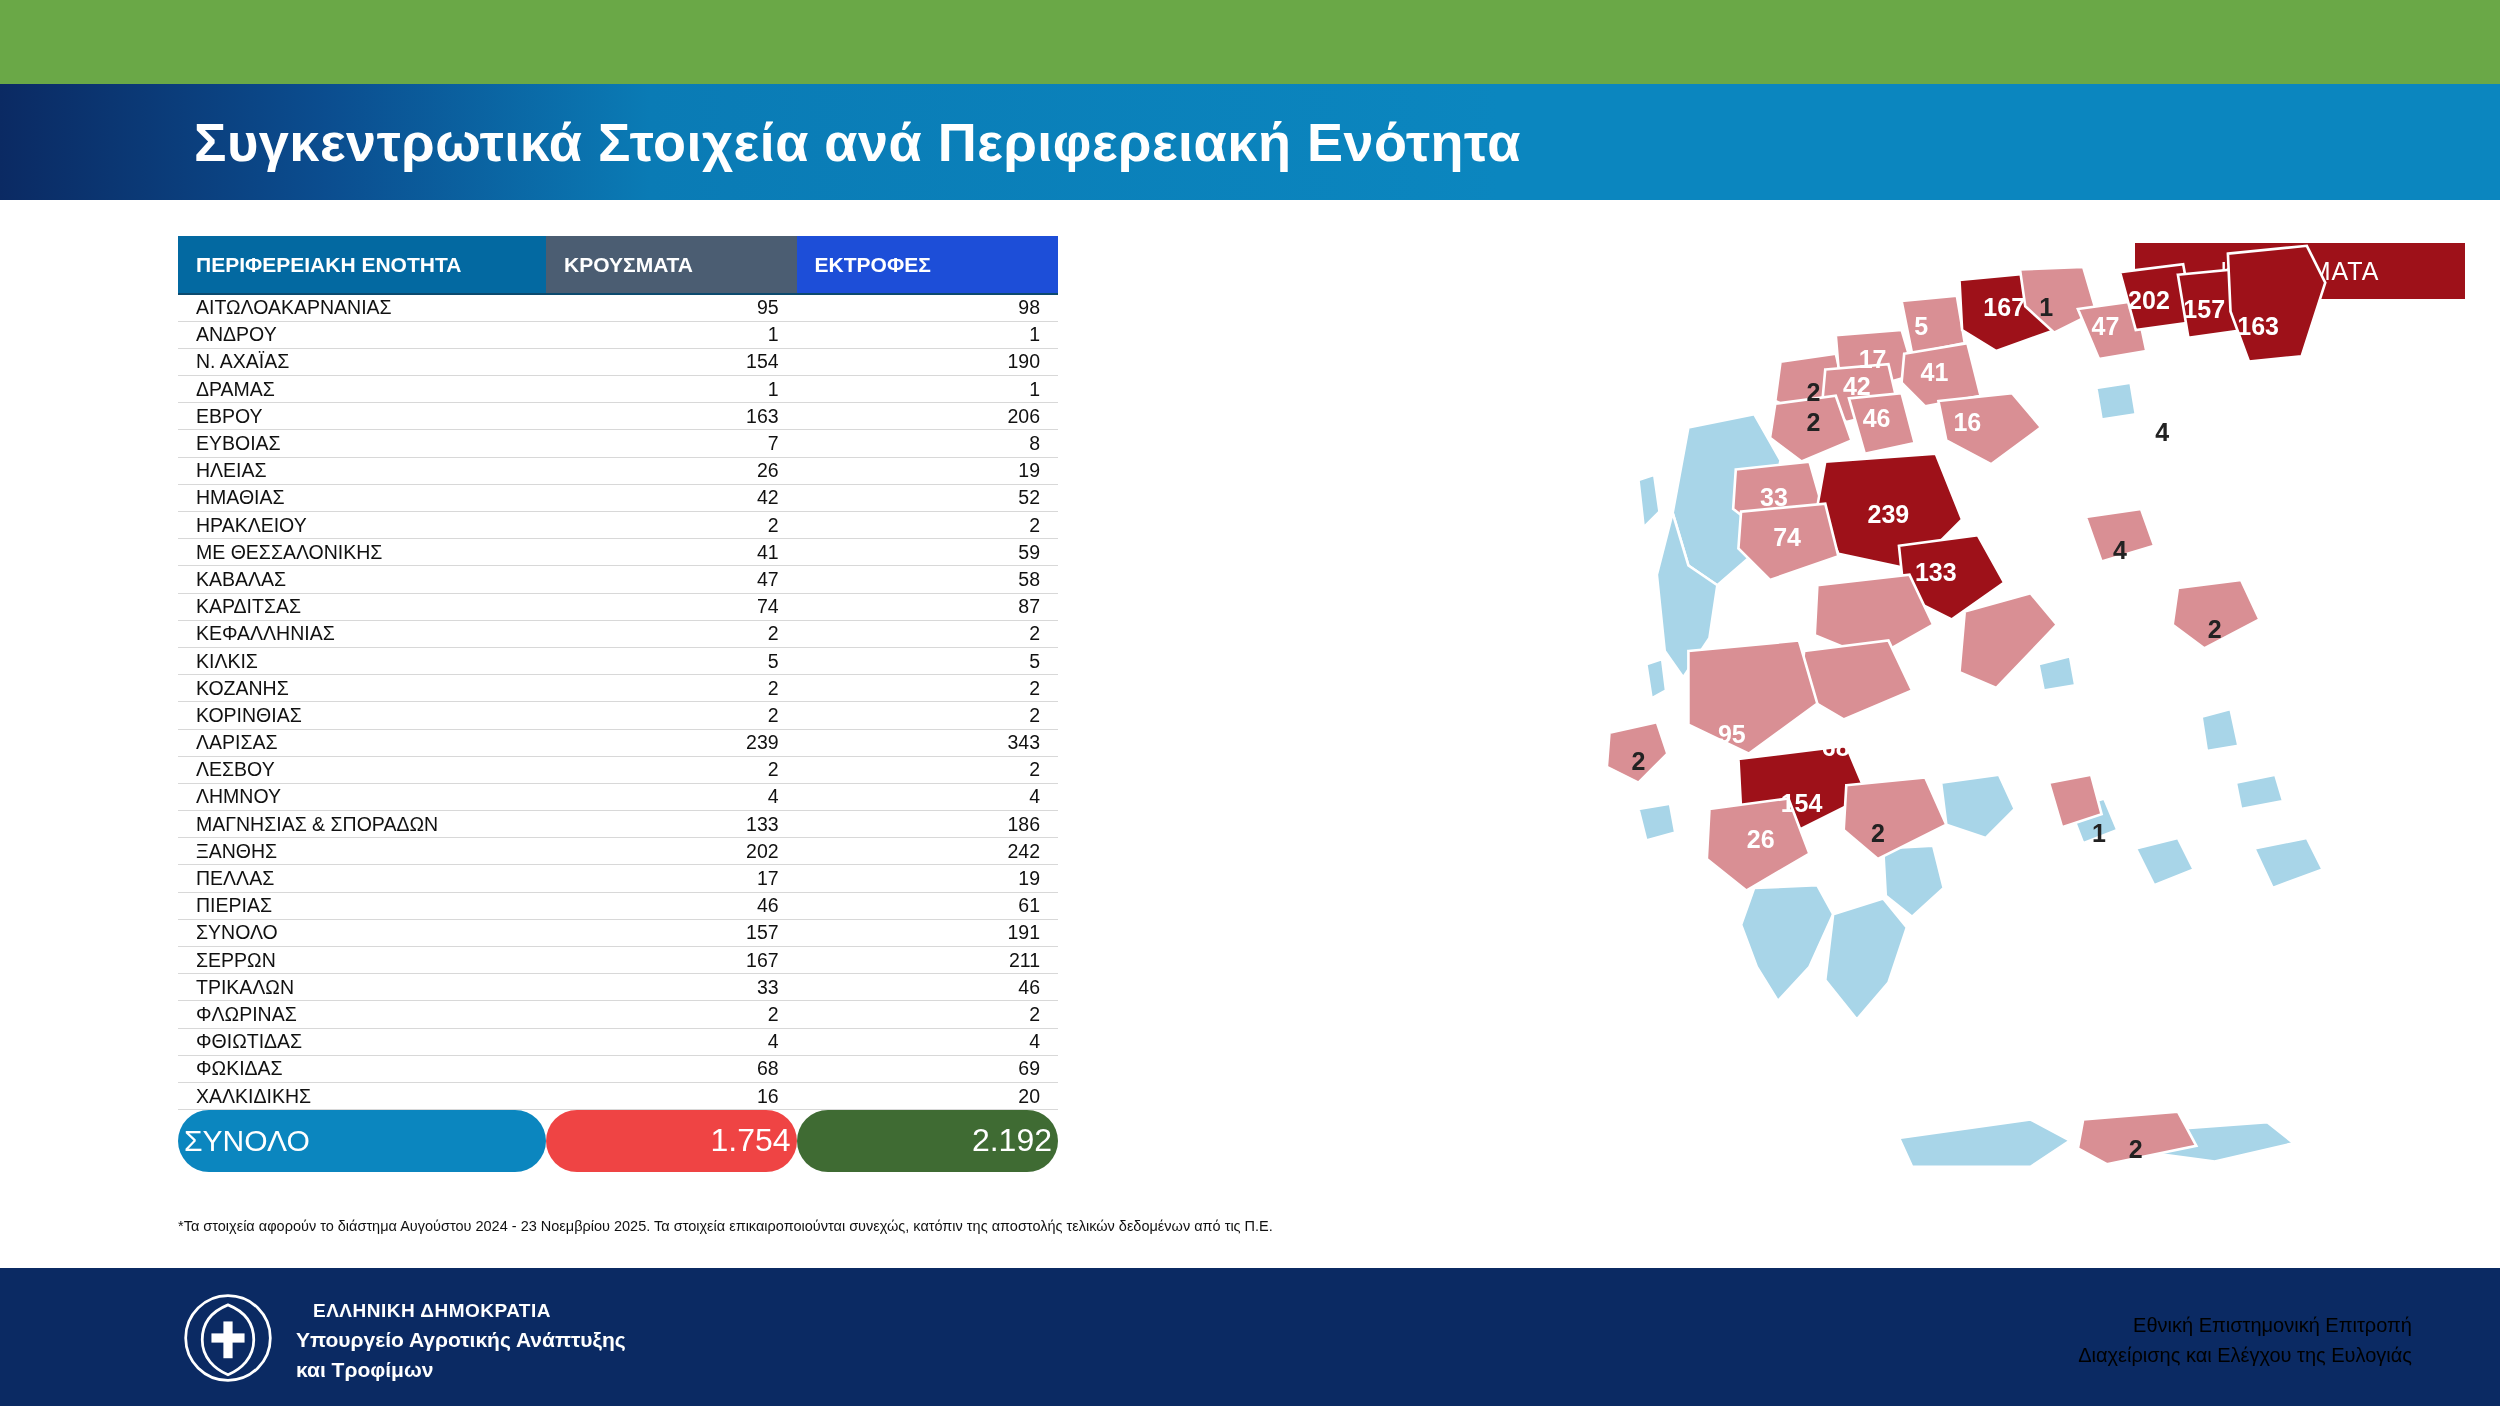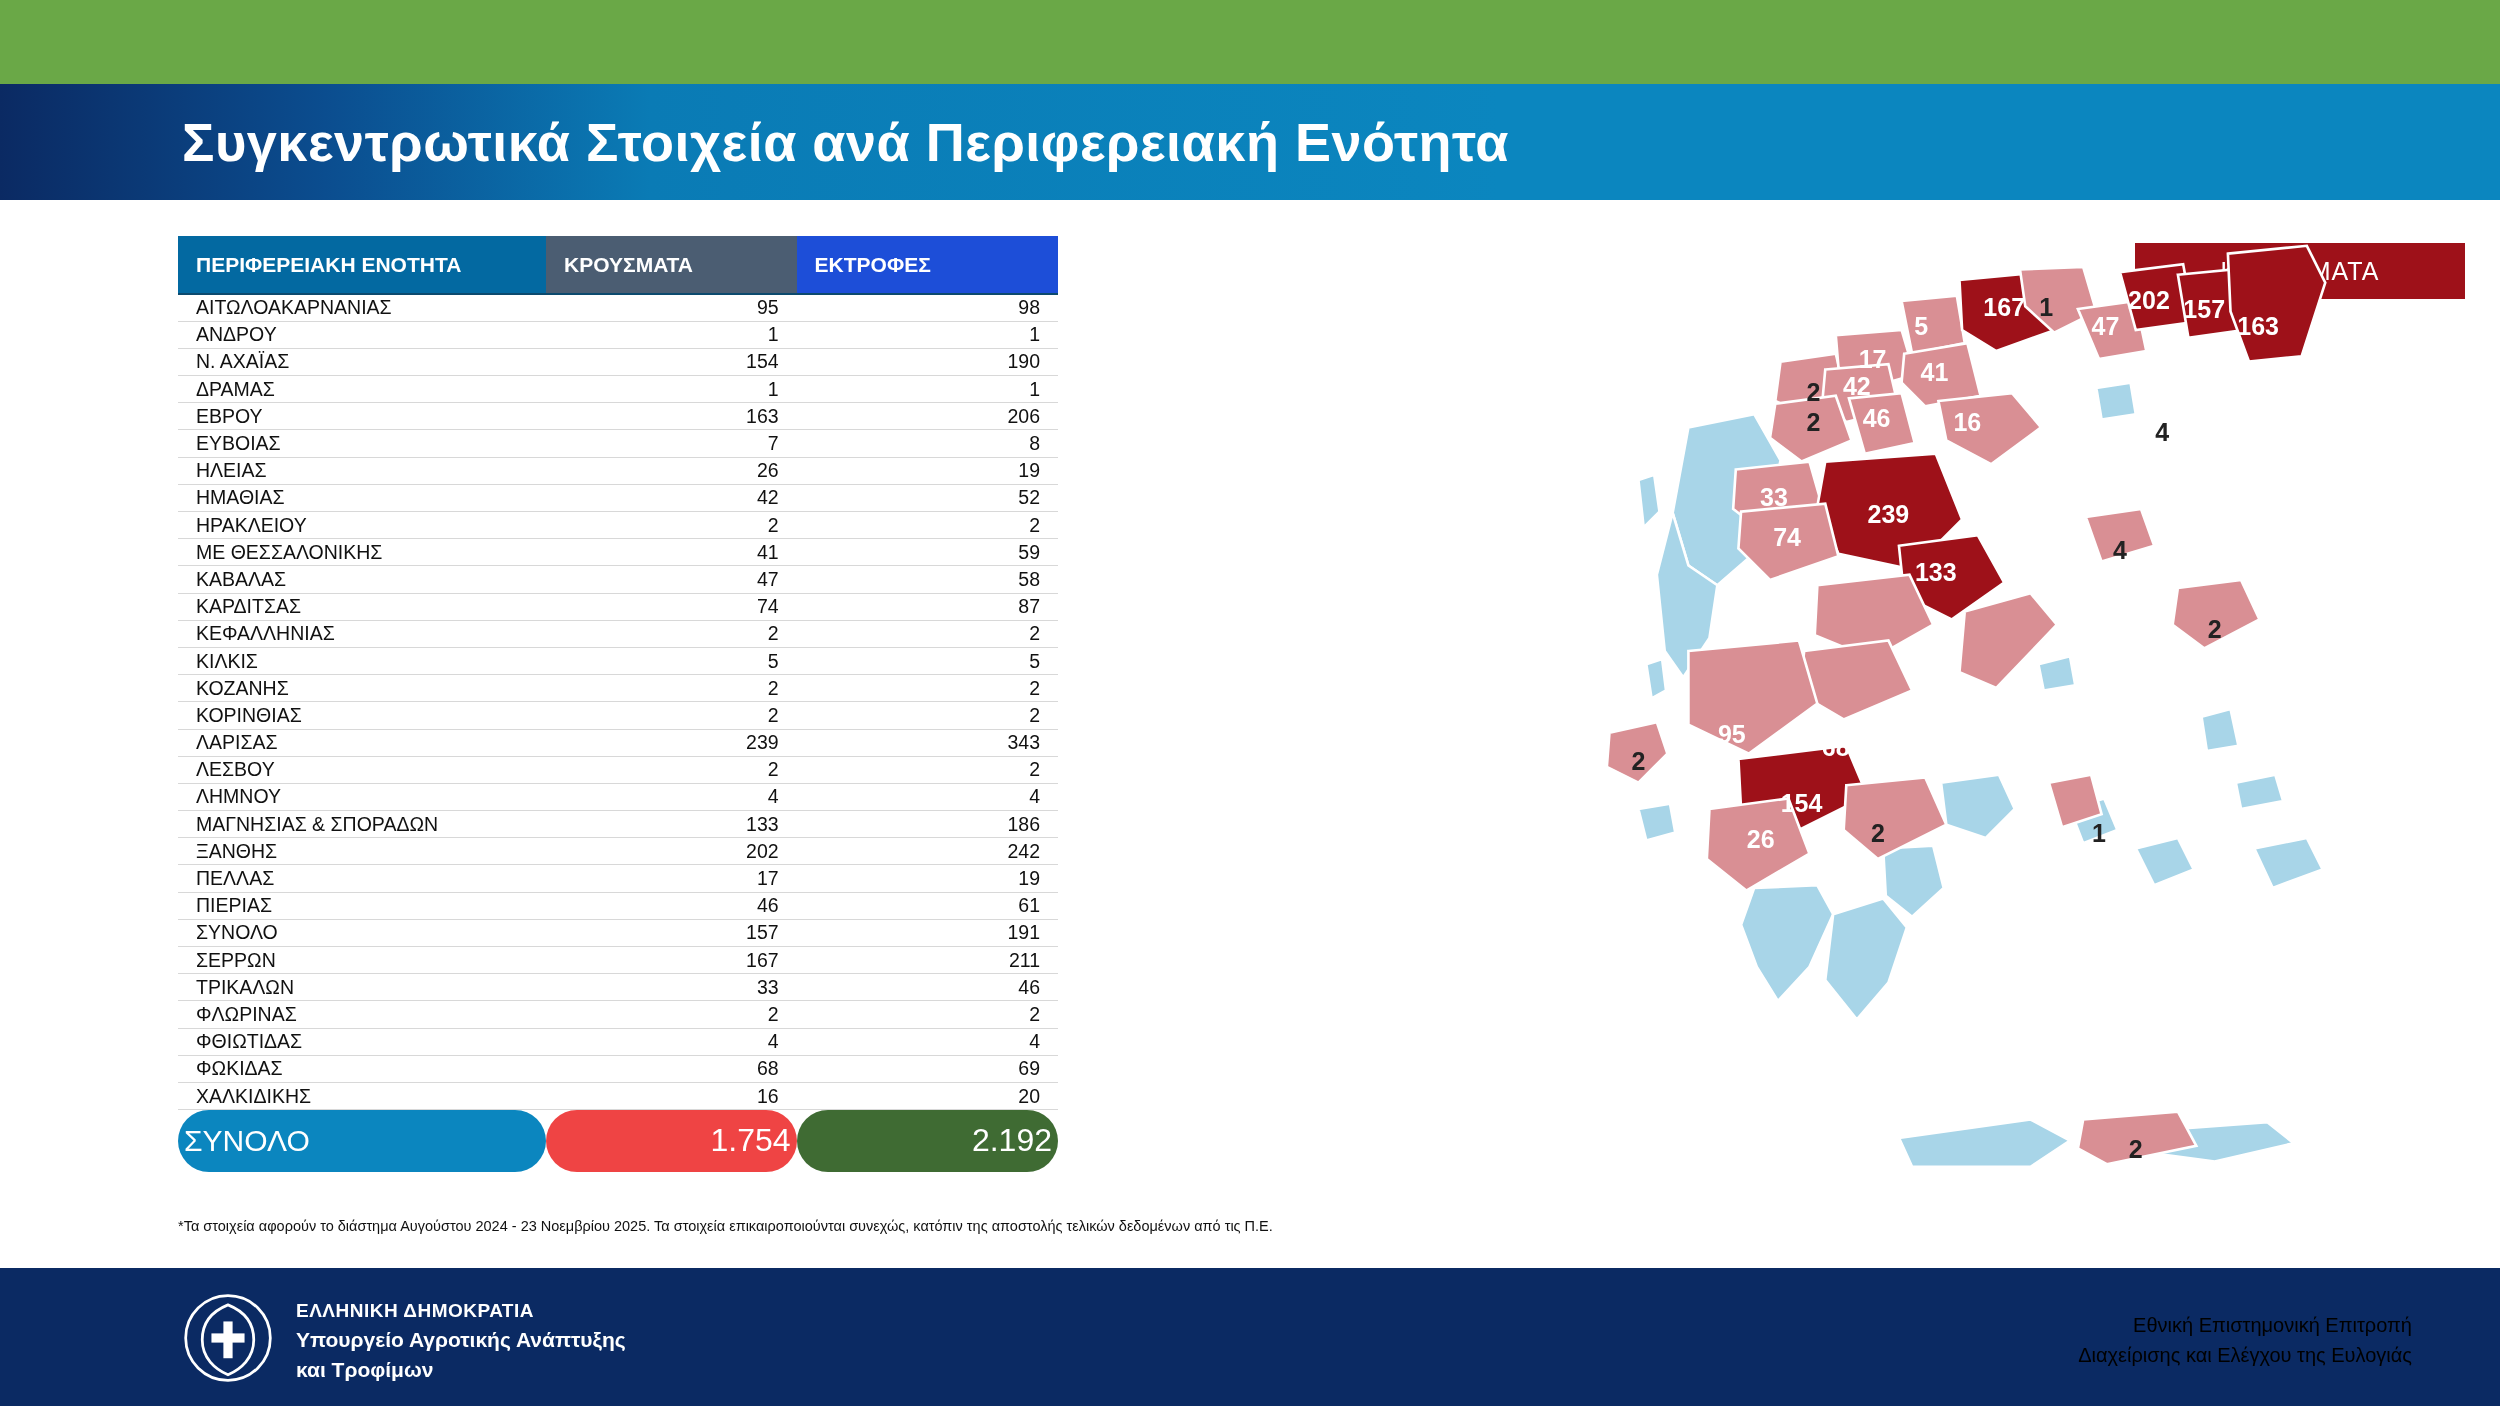"Συγκεντρωτικά Στοιχεία ανά Περιφερειακή" .title-bar h1 { margin: 0 -> 12px }
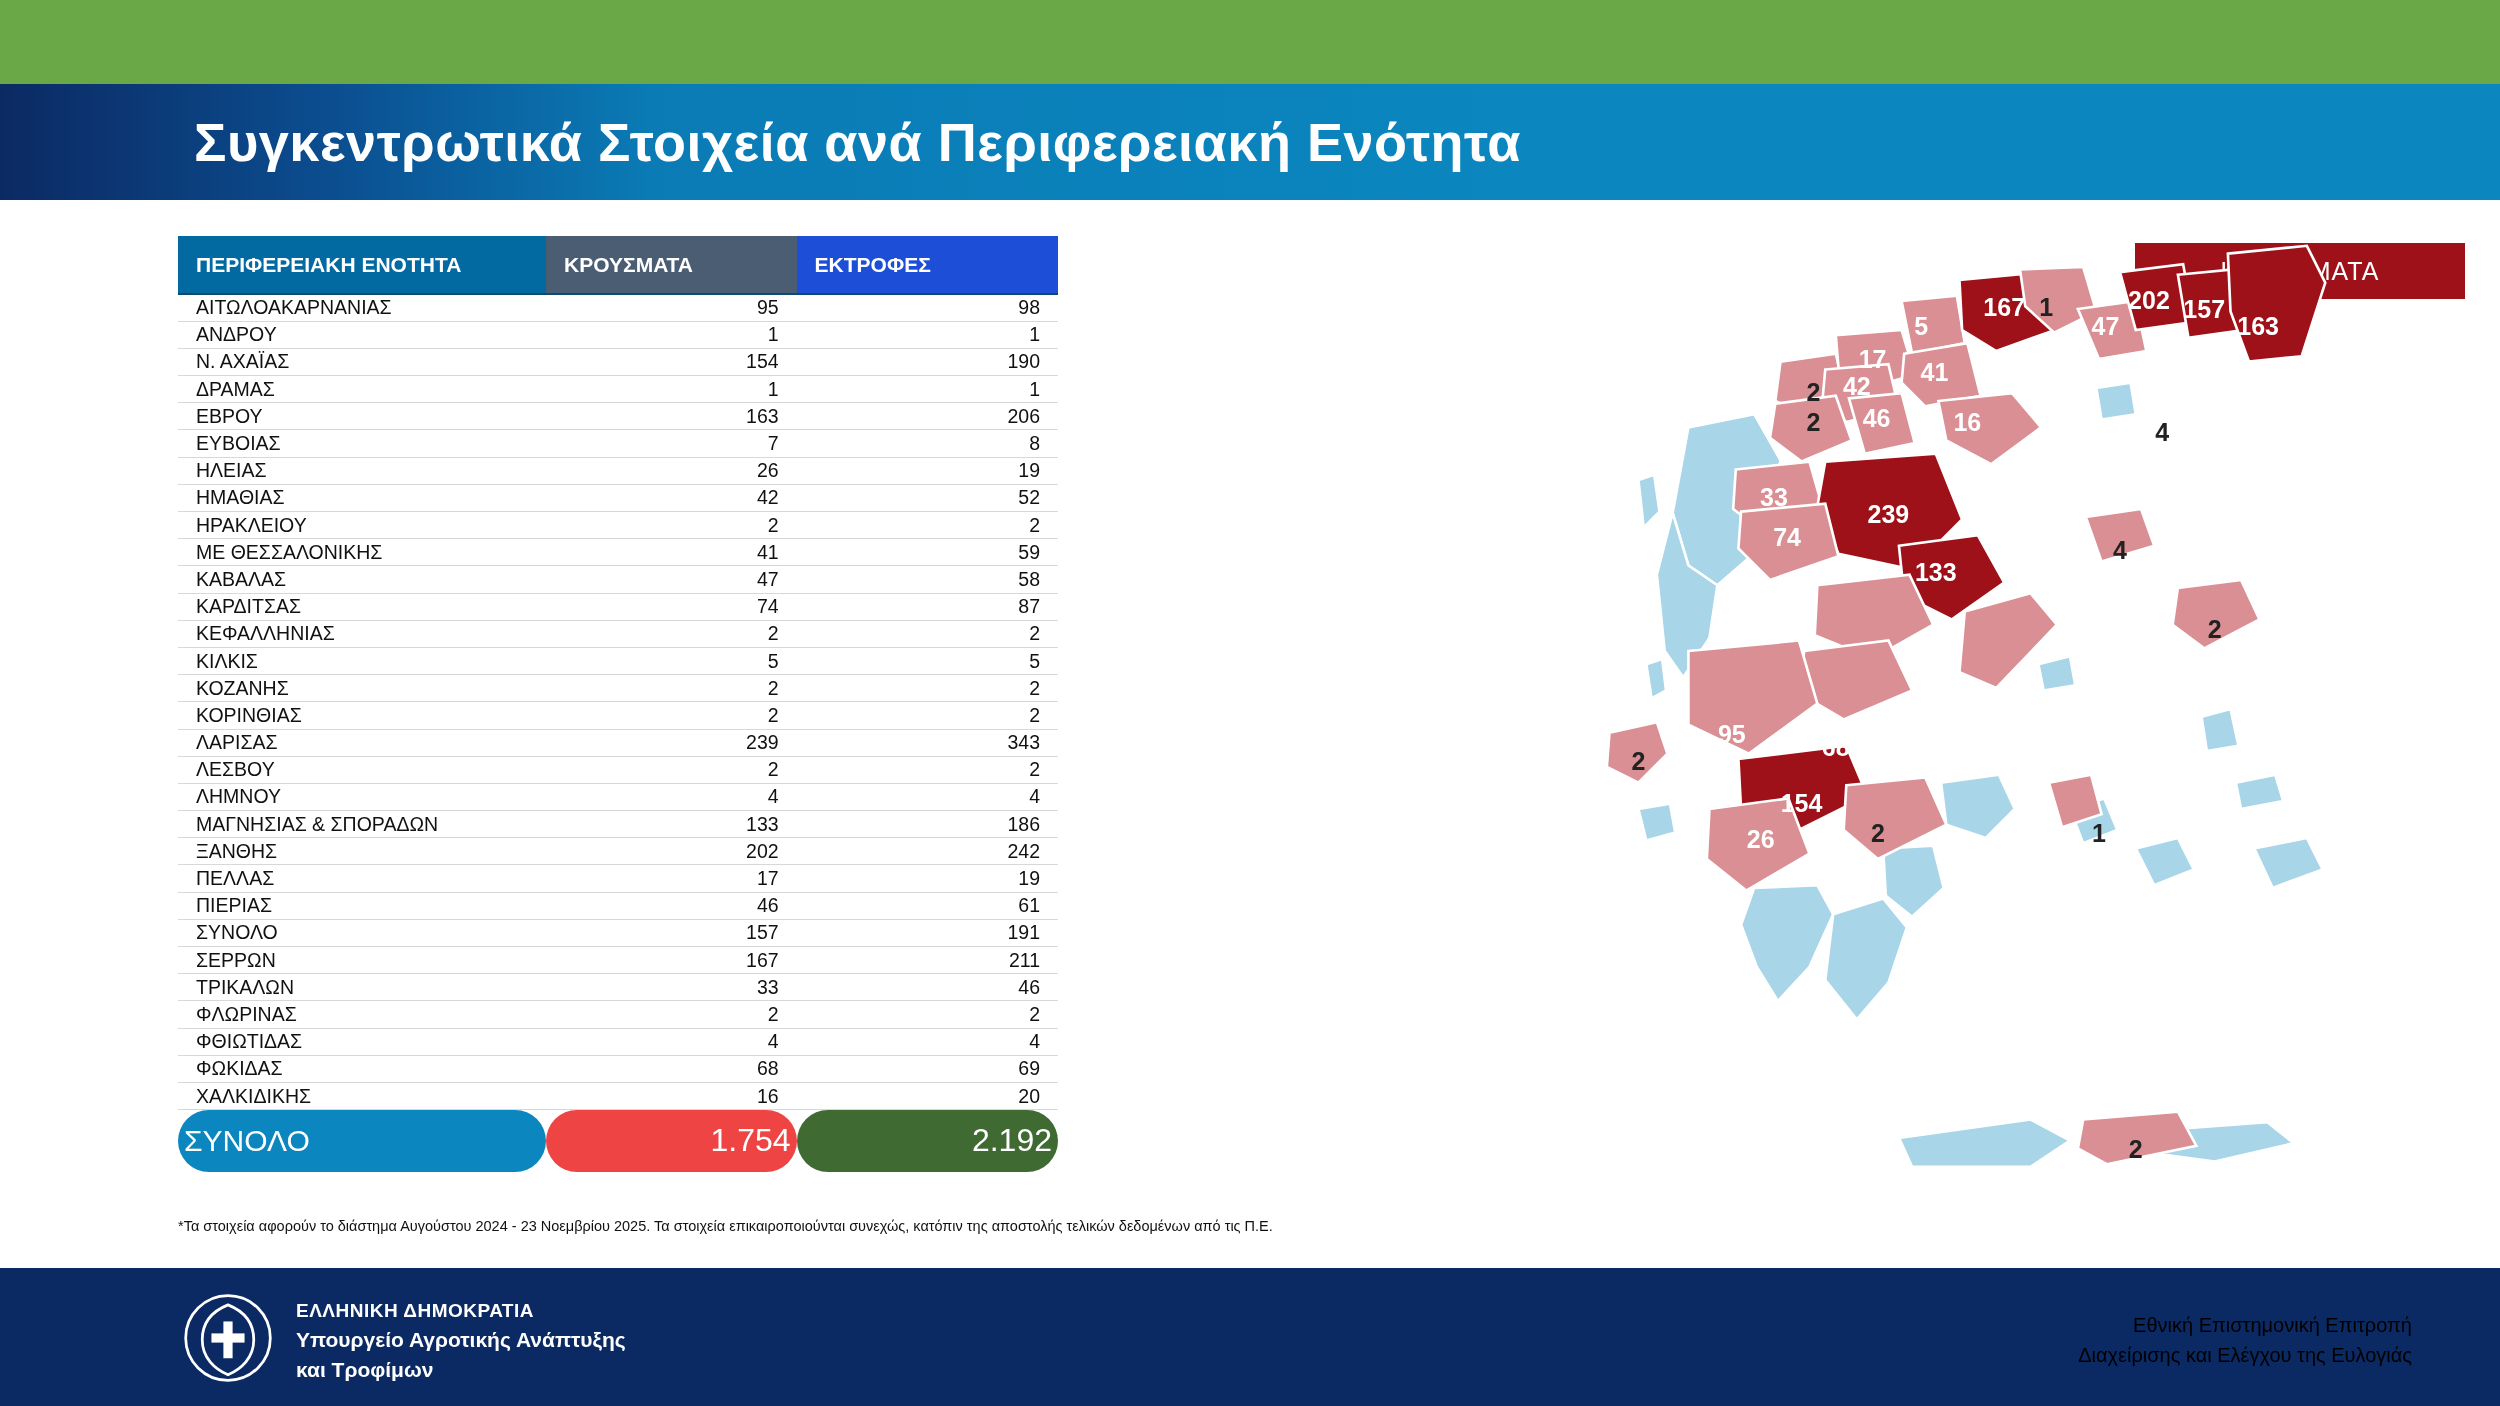"ΕΛΛΗΝΙΚΗ ΔΗΜΟΚΡΑΤΙΑ" .min-text .l1 { margin-left: none -> 17px }
